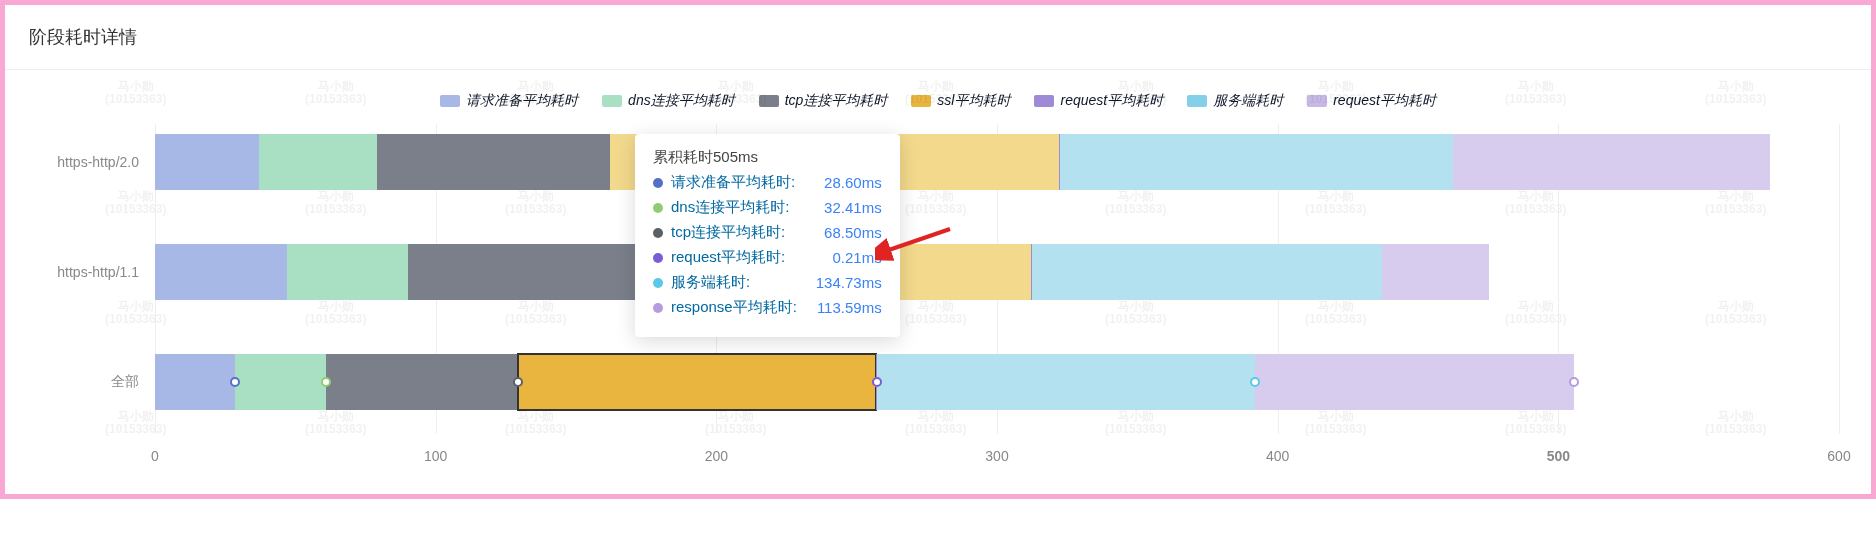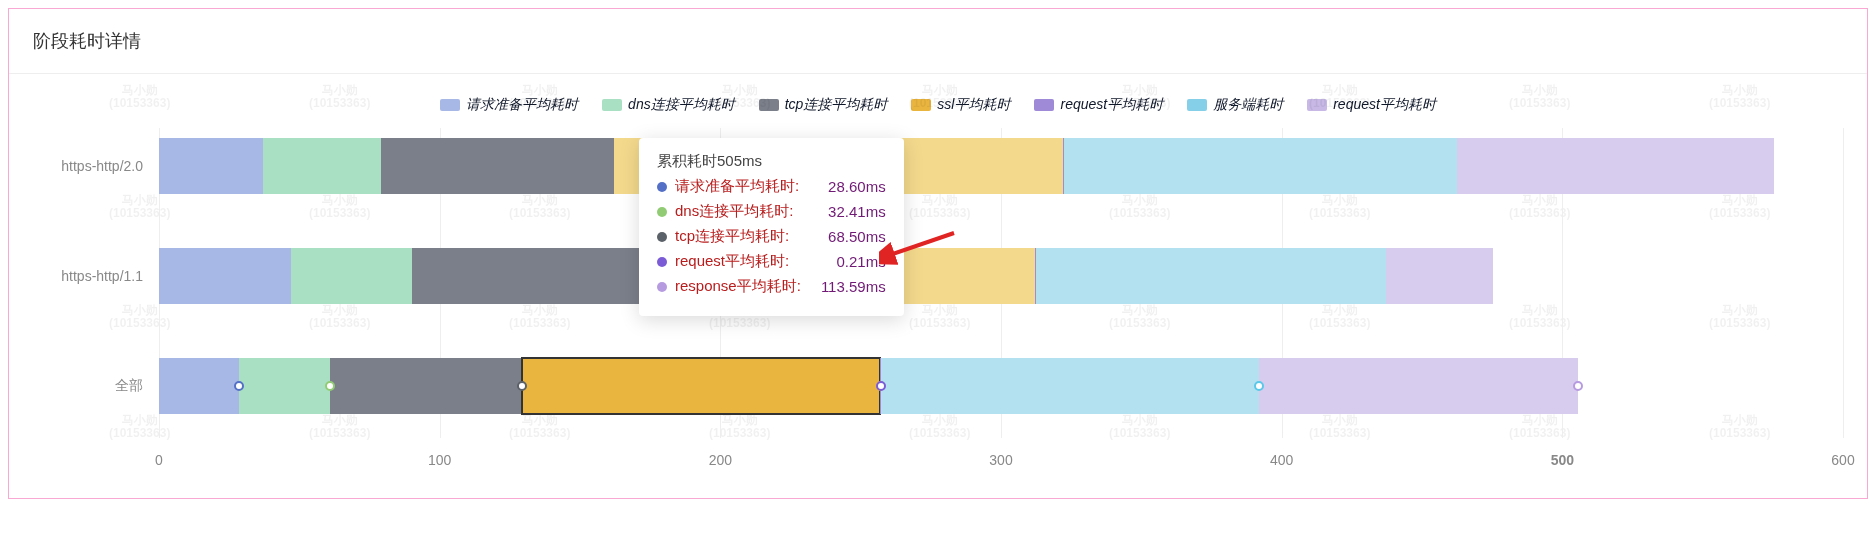"阶段耗时详情" .card { border: 1px solid #f9a8d4 -> 5px solid #f9a8d4; margin: 8px -> 0 }
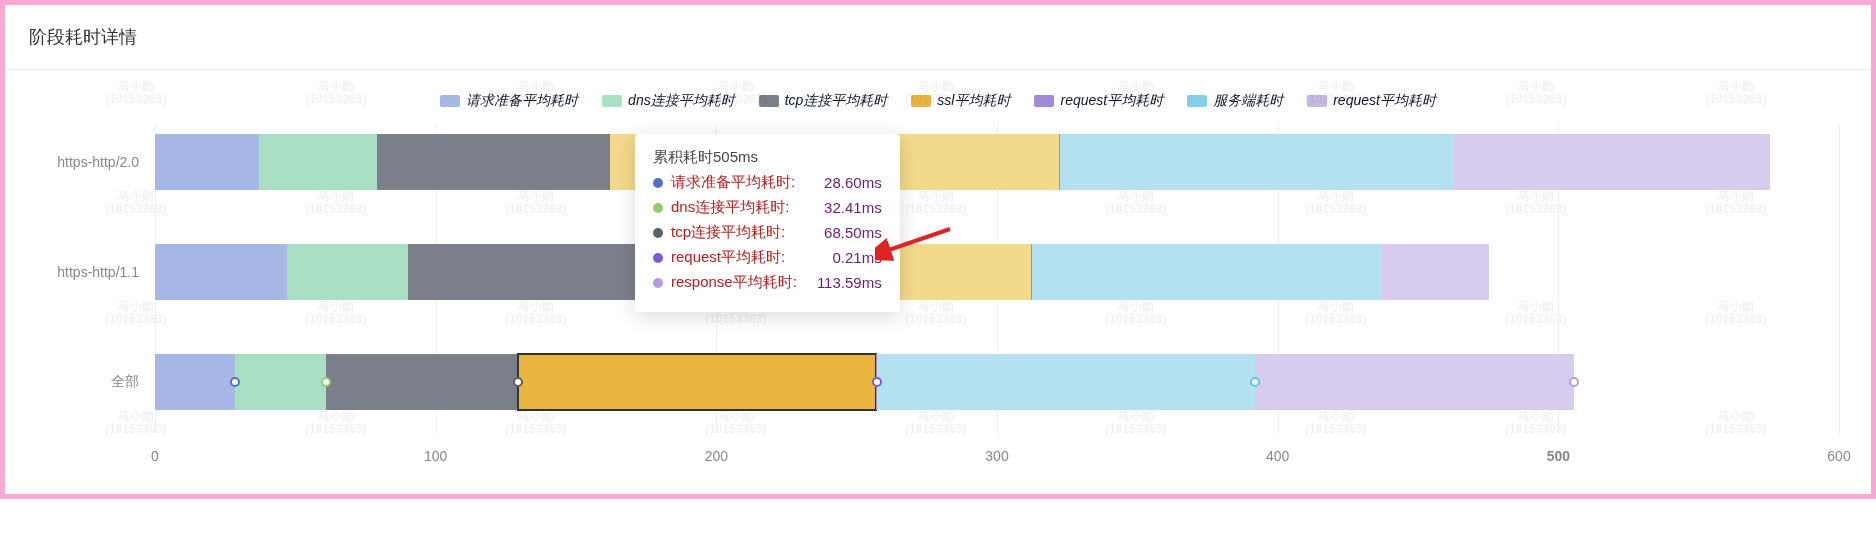"请求准备平均耗时:" .tip-left { color: #b91c1c -> #0369a1 }
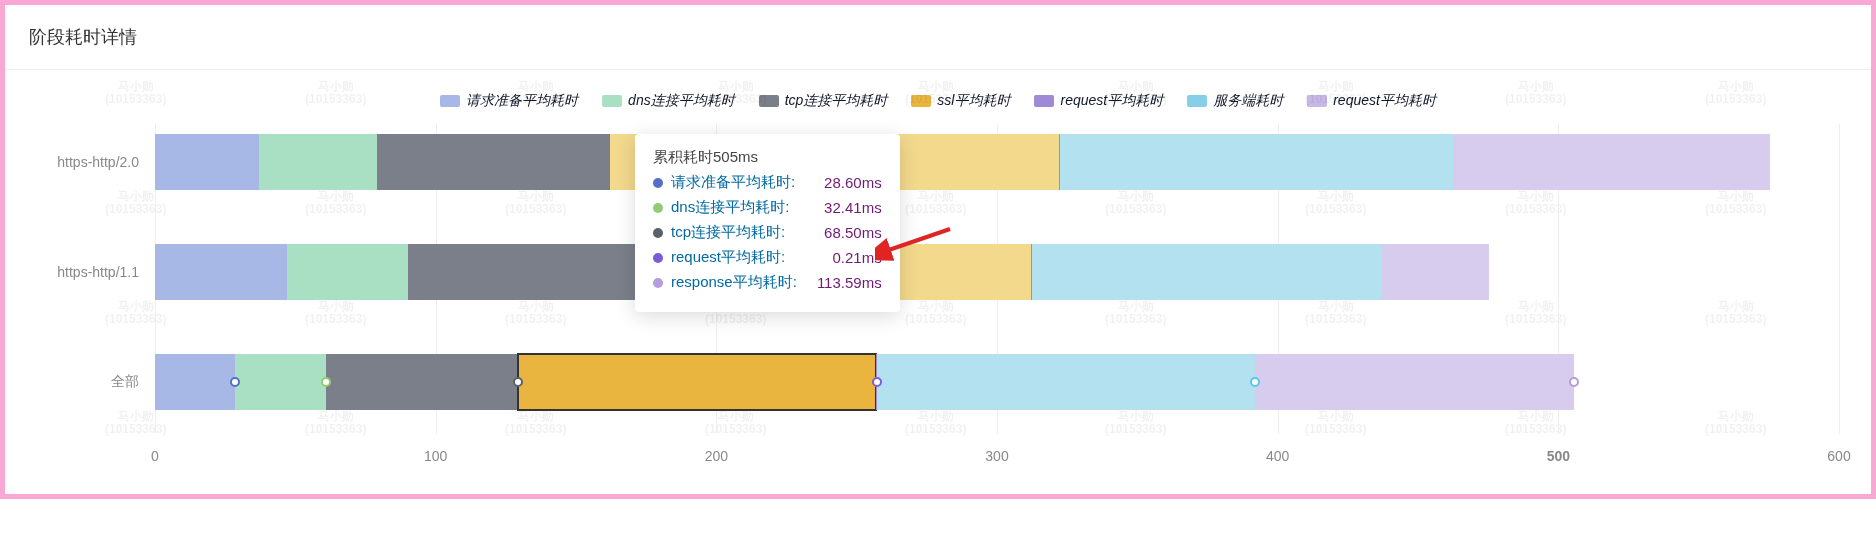"28.60ms" .tip-val { color: #701a75 -> #3b82f6 }
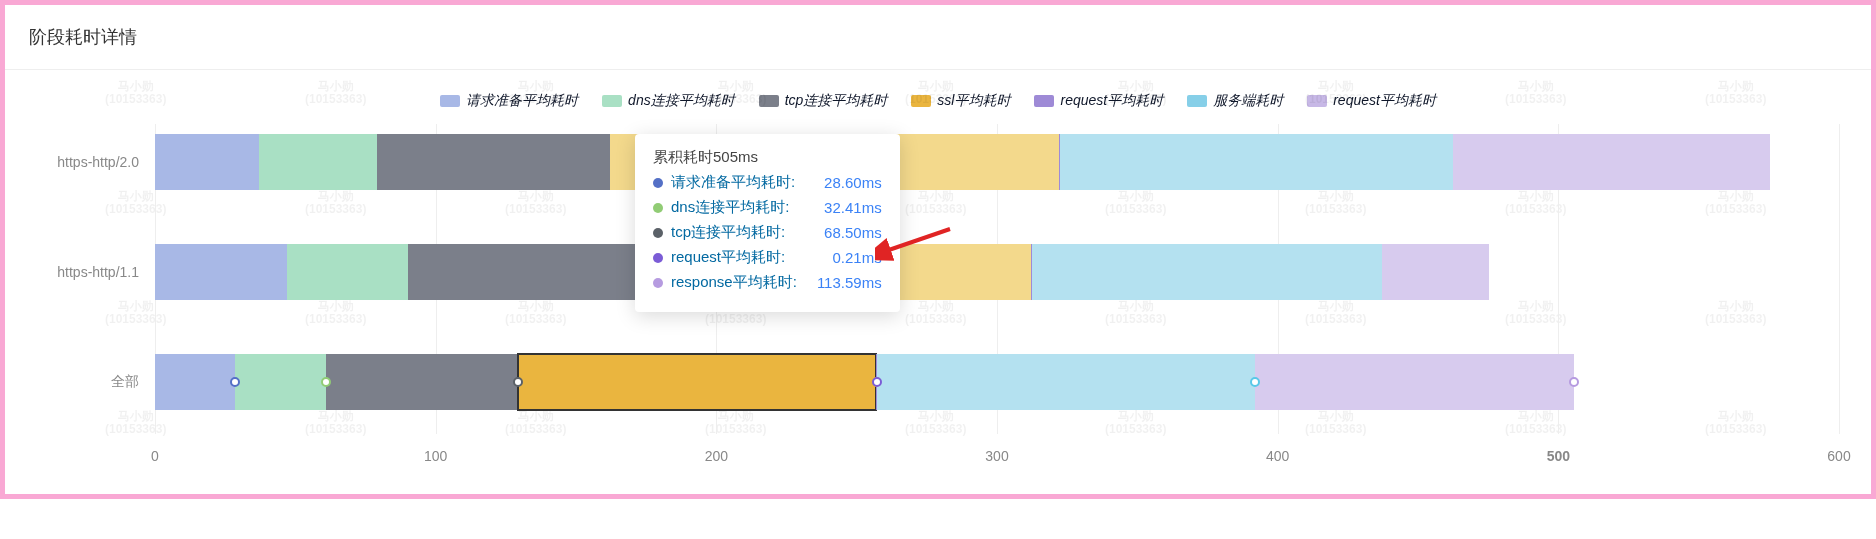"服务端耗时:" div.tip-row { html: none -> <div> <div> <span></span> <span>服务端耗时:</span> </div> <div>134.73ms</div> </div> }
